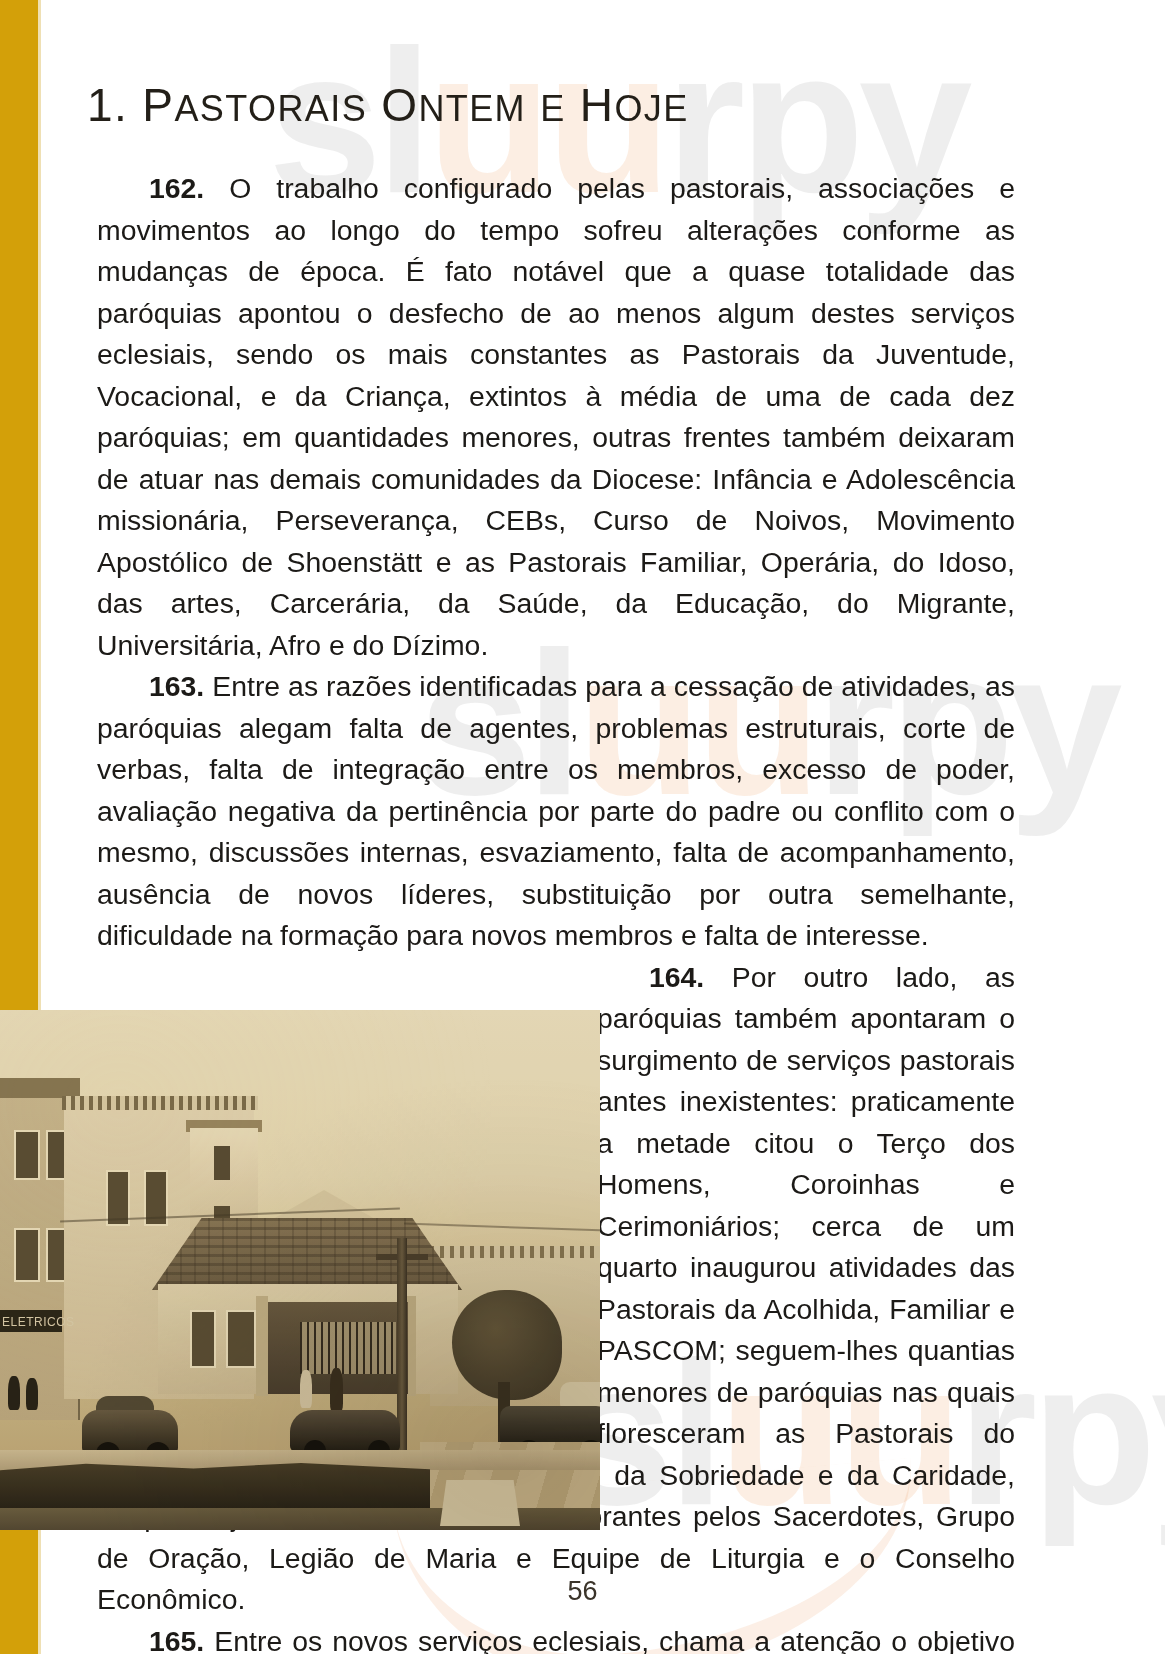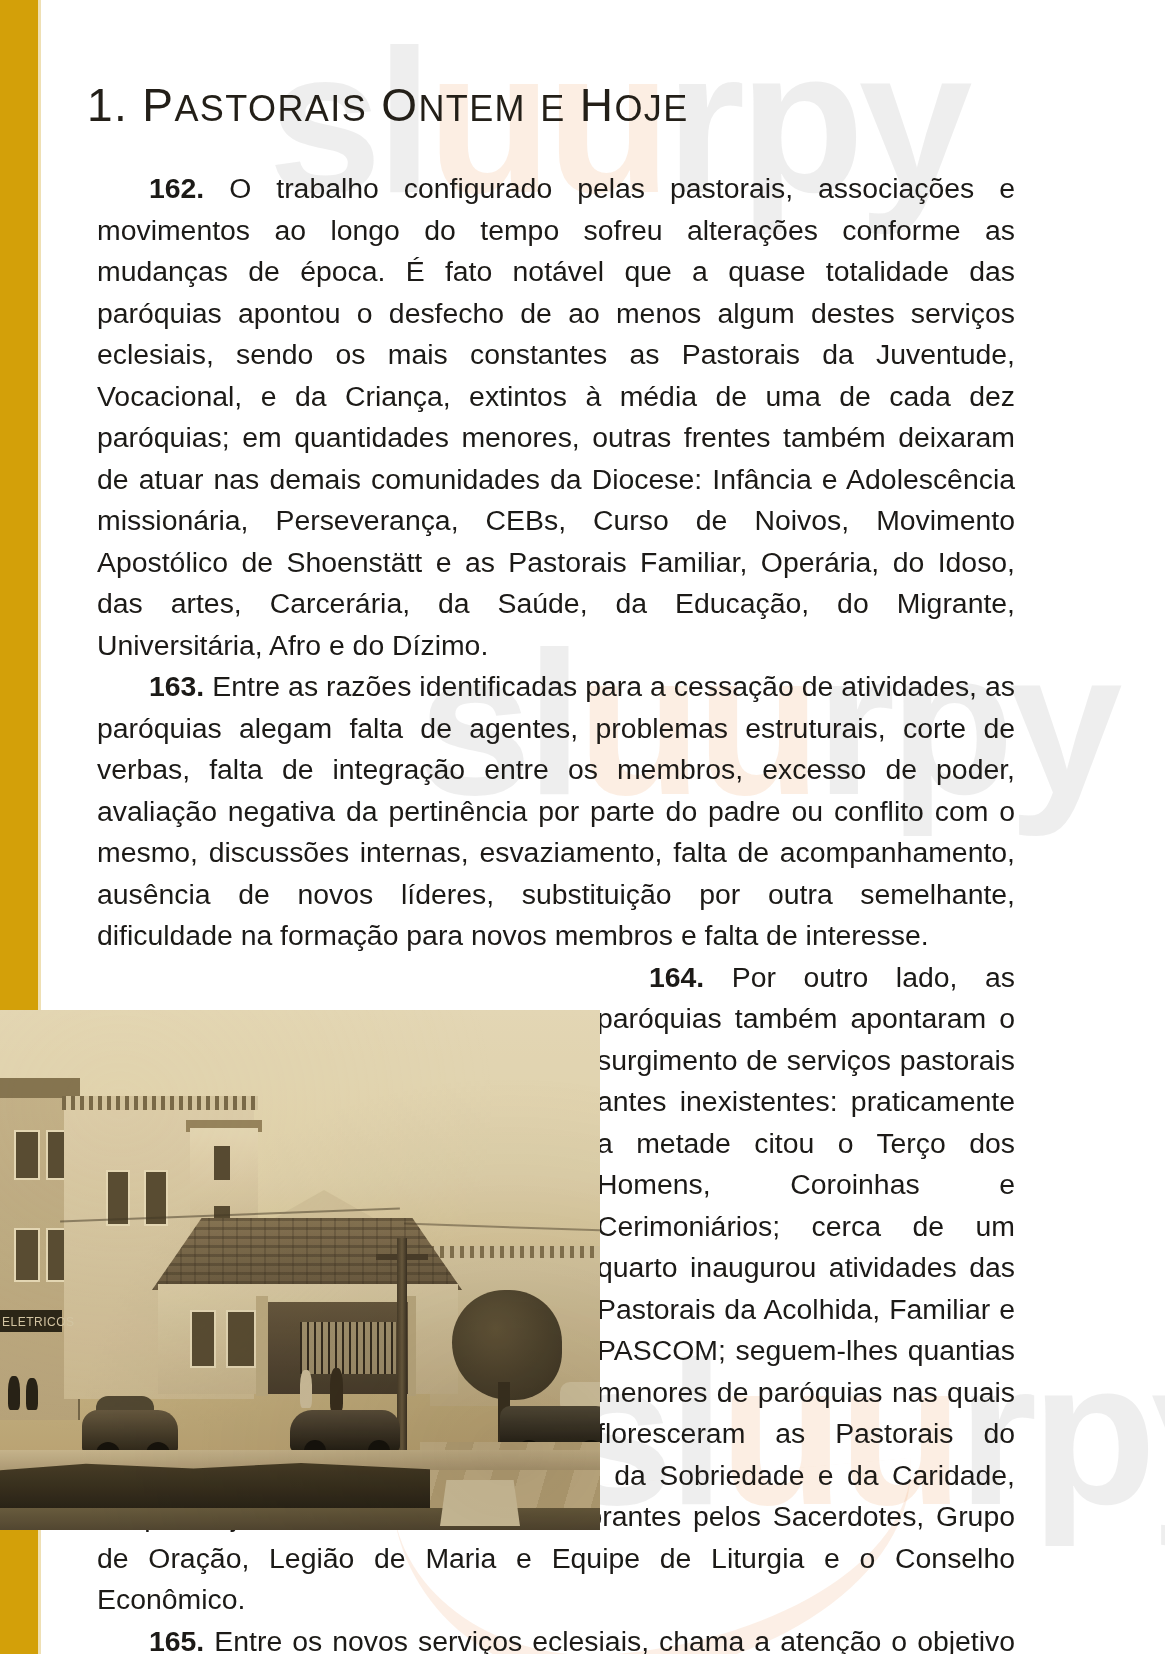"56" div.folio { html: none -> <div>56</div> }
